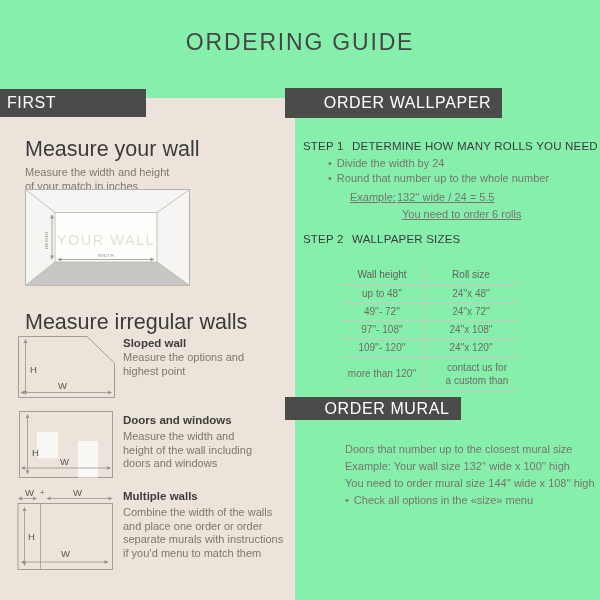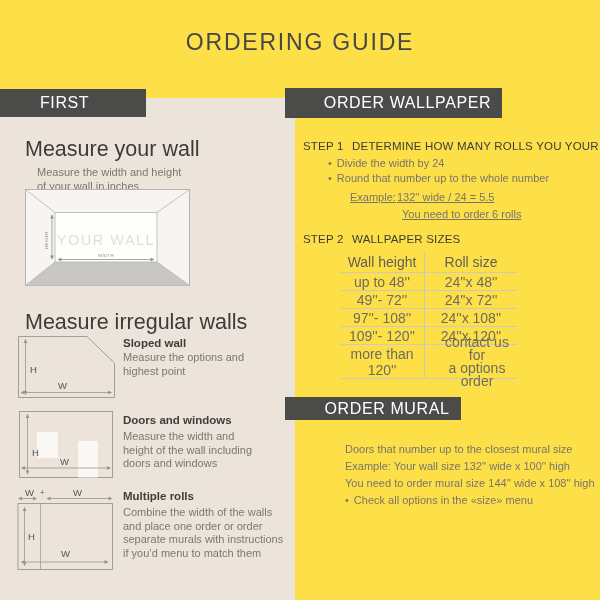"ORDERING GUIDE" .page { background: #fde047 -> #86efac }
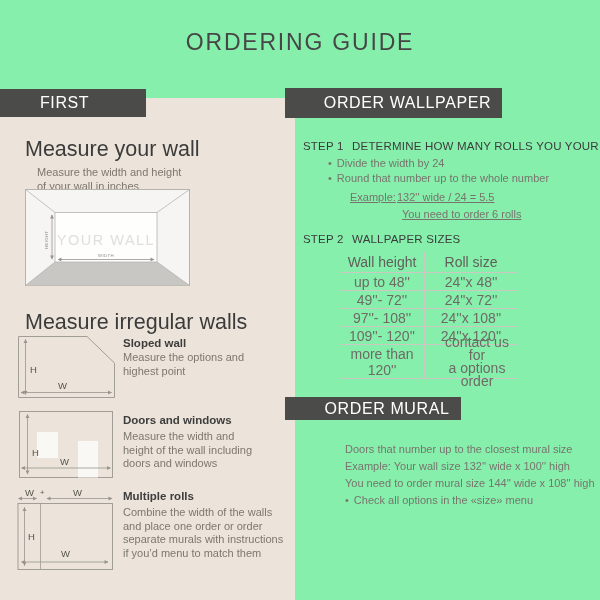"FIRST" .first-box { padding-left: 40px -> 7px }
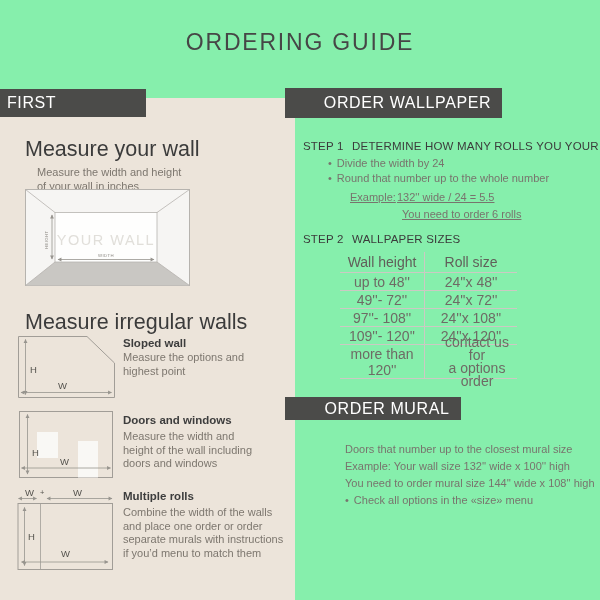"DETERMINE HOW MANY ROLLS YOU" span.step-label { text: YOUR -> NEED }
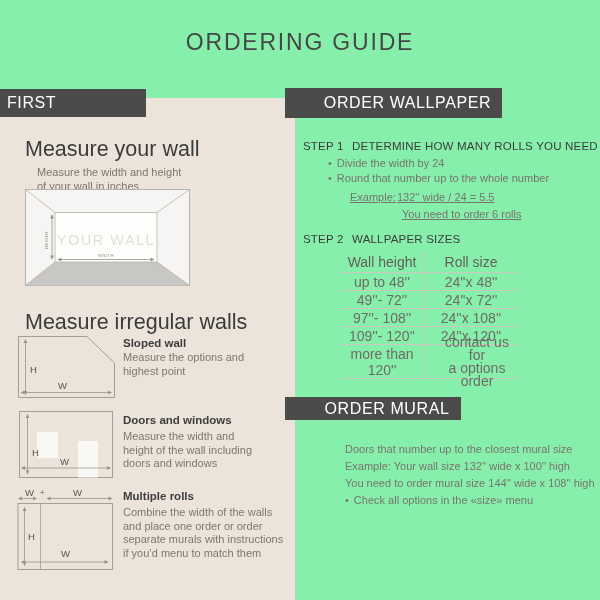"Measure the width and height" .sub { margin-left: 12px -> none }
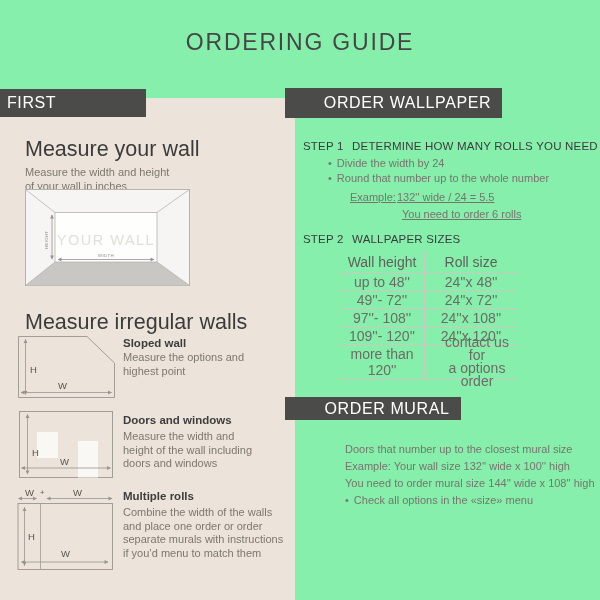"of your wall in inches" div { text: wall -> match }
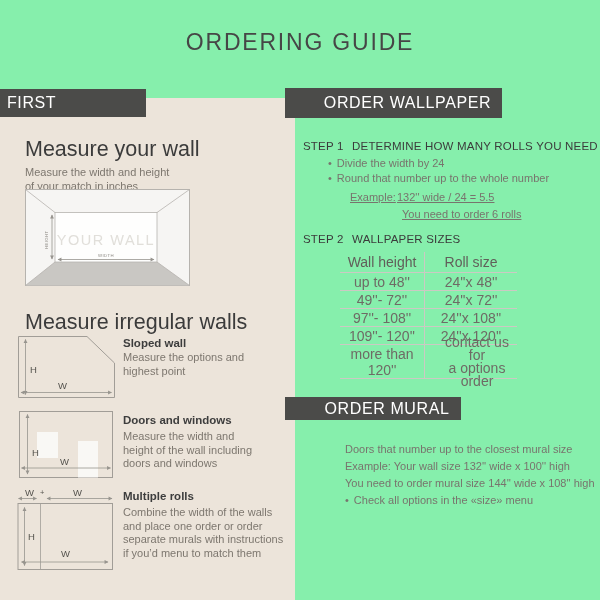"Wall height" .wtable { font-size: 14px -> 10px; top: 252px -> 264px }
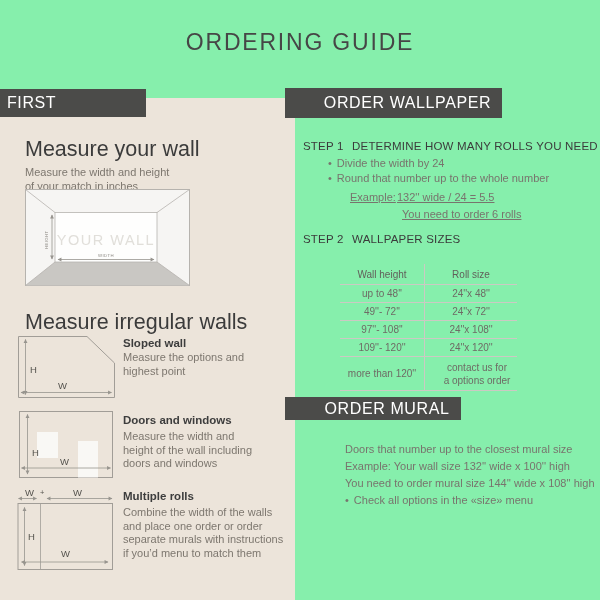"contact us for" div.tc { text: options order -> custom than }
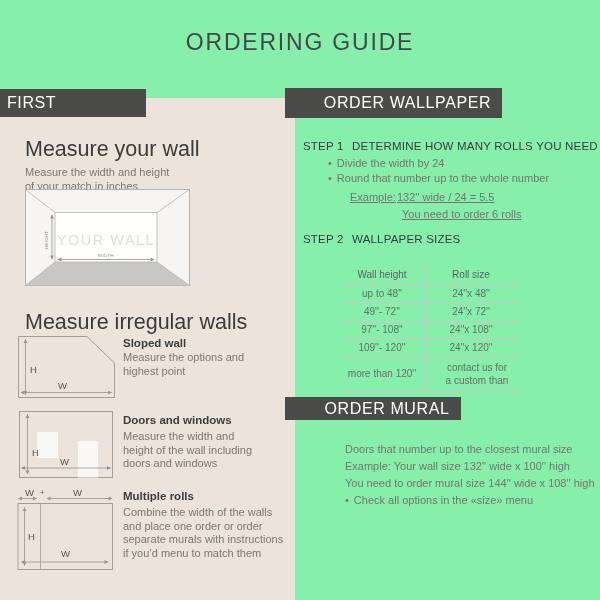"Multiple rolls" div.item-title { text: rolls -> walls }
